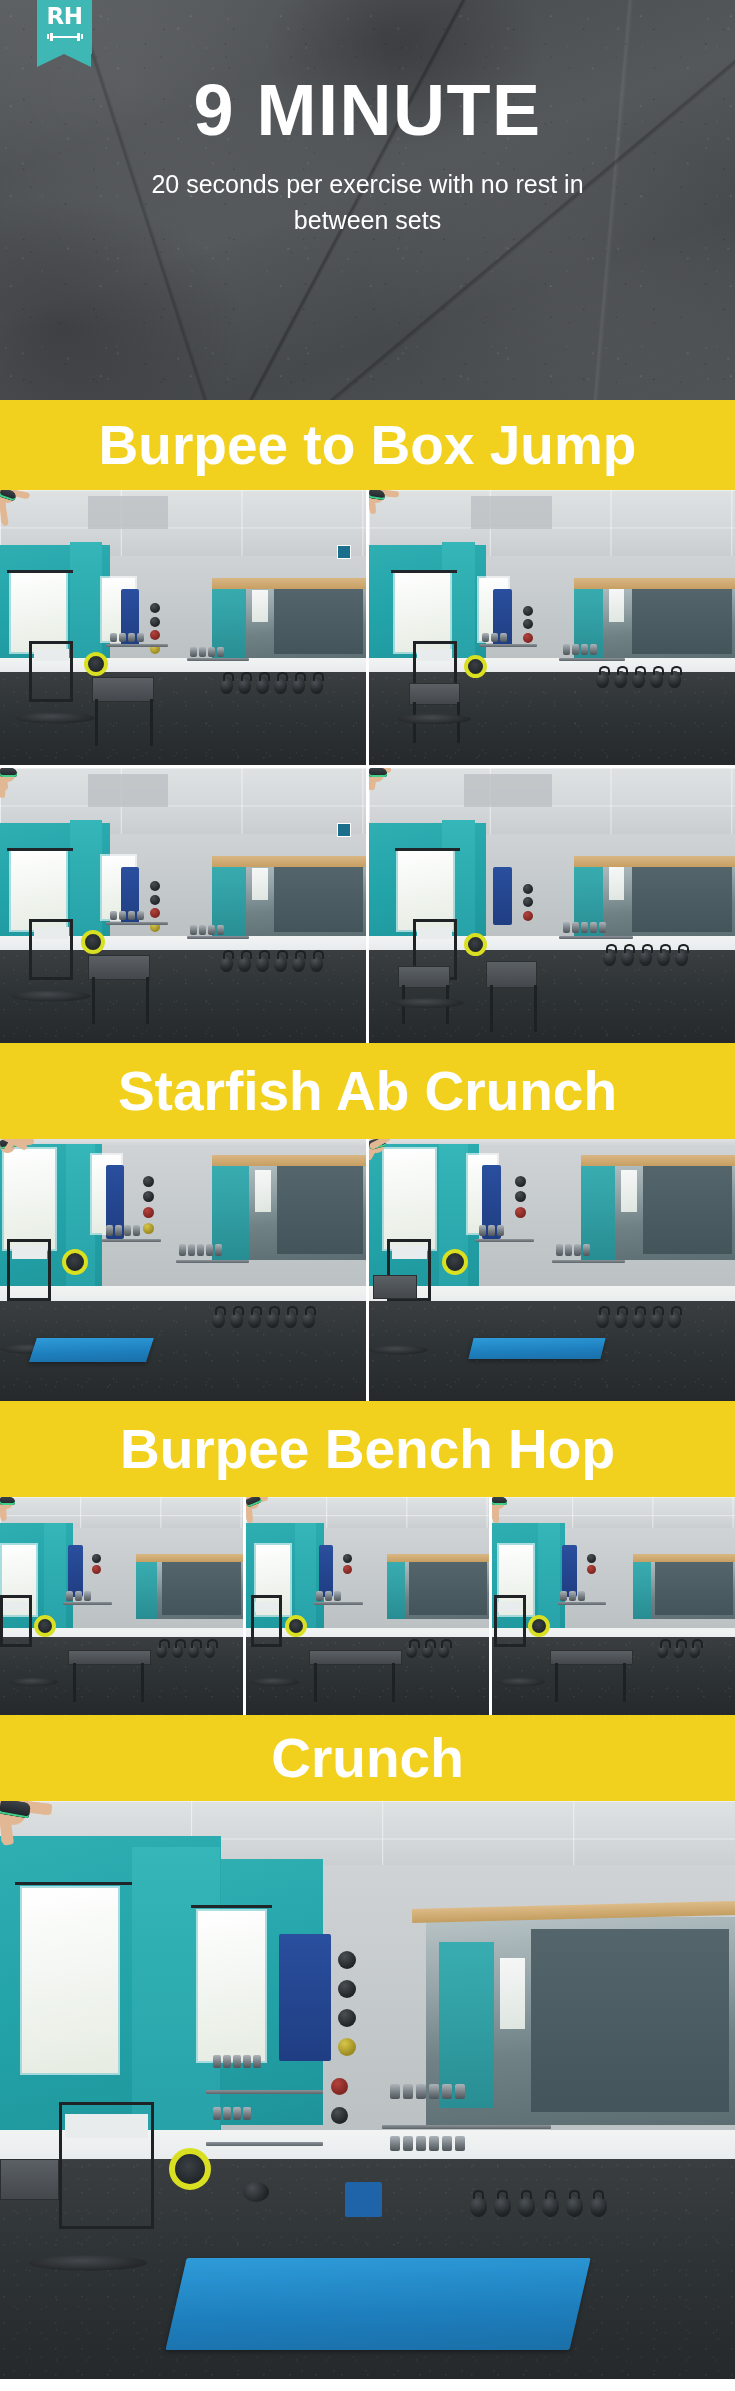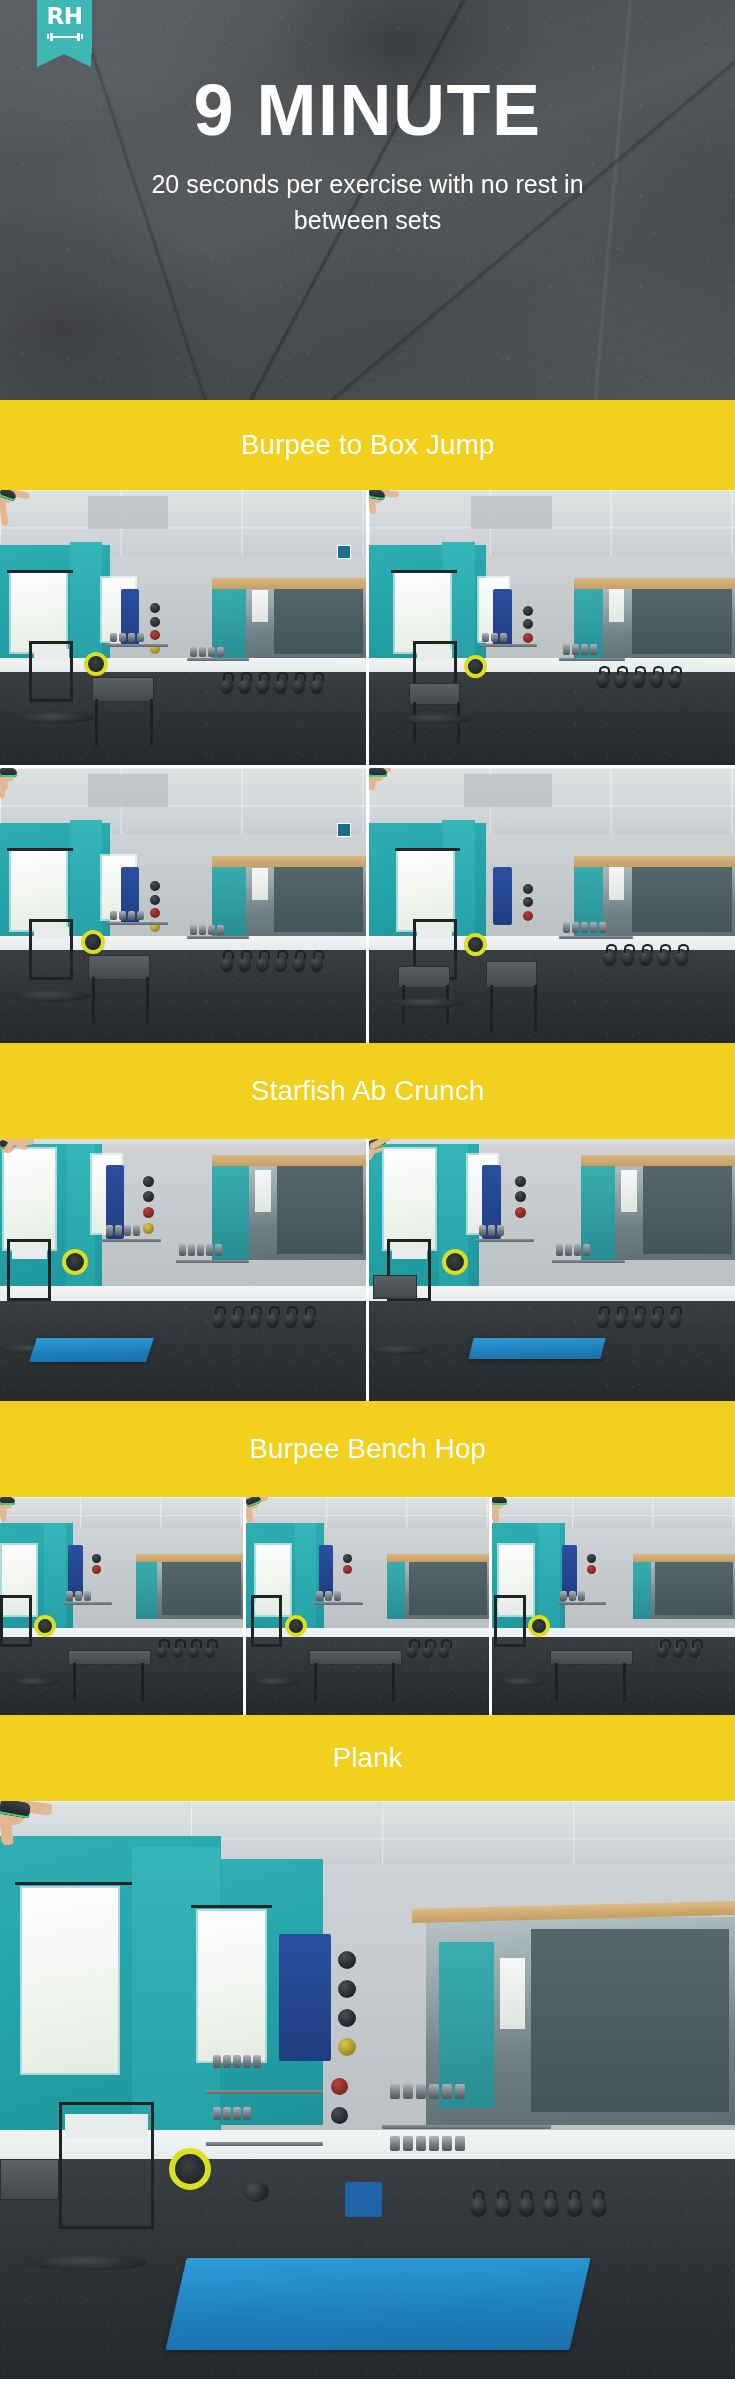"Burpee to Box Jump" .banner-label { font-size: 28px -> 55px; font-weight: normal -> bold }
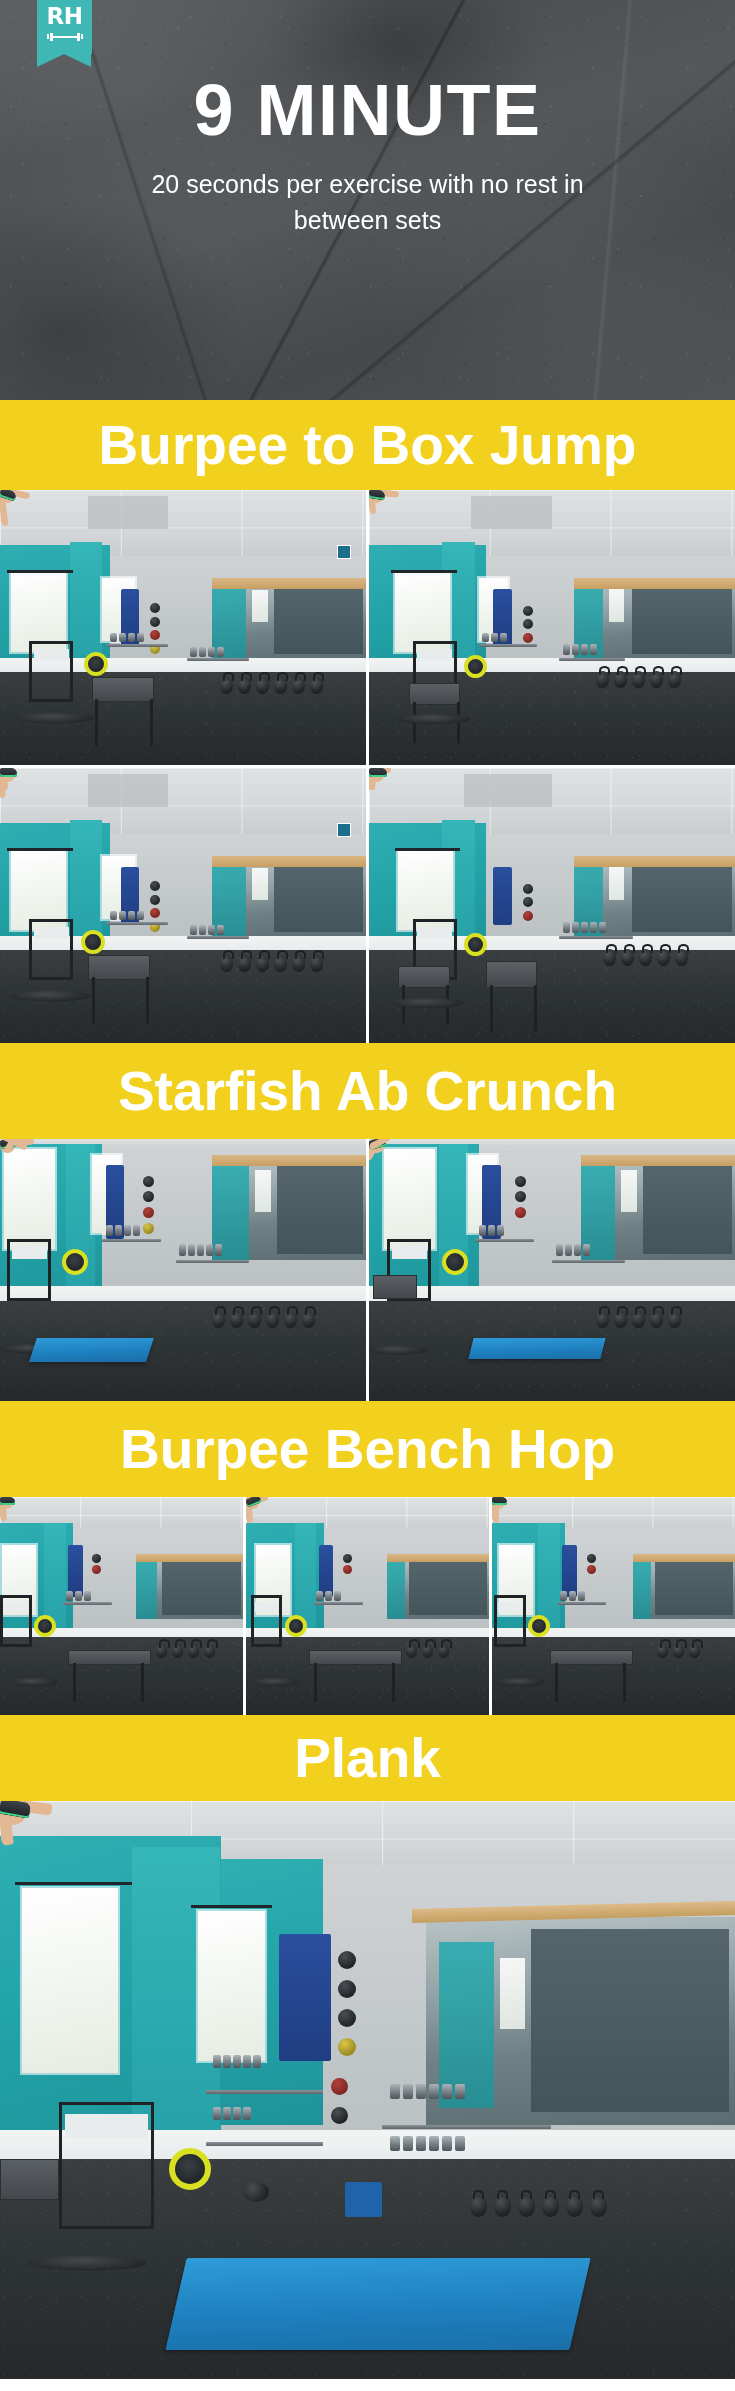"Plank" div.banner-label { text: Plank -> Crunch }
